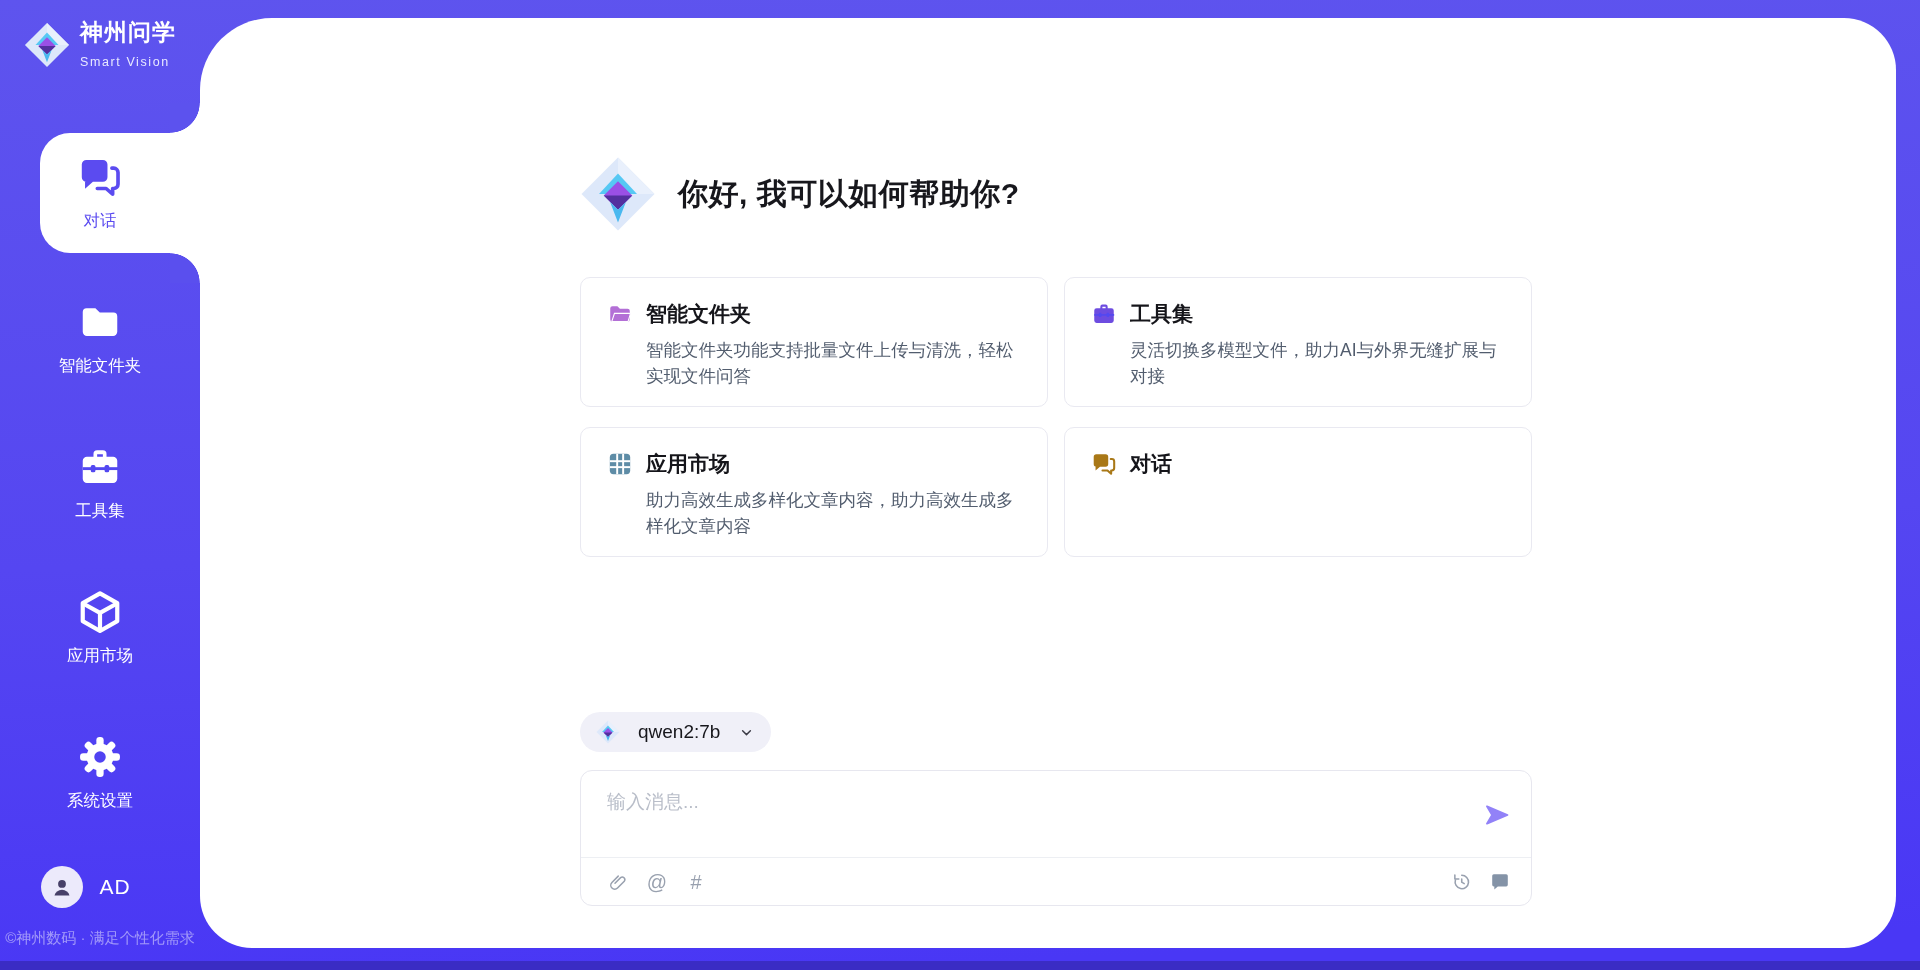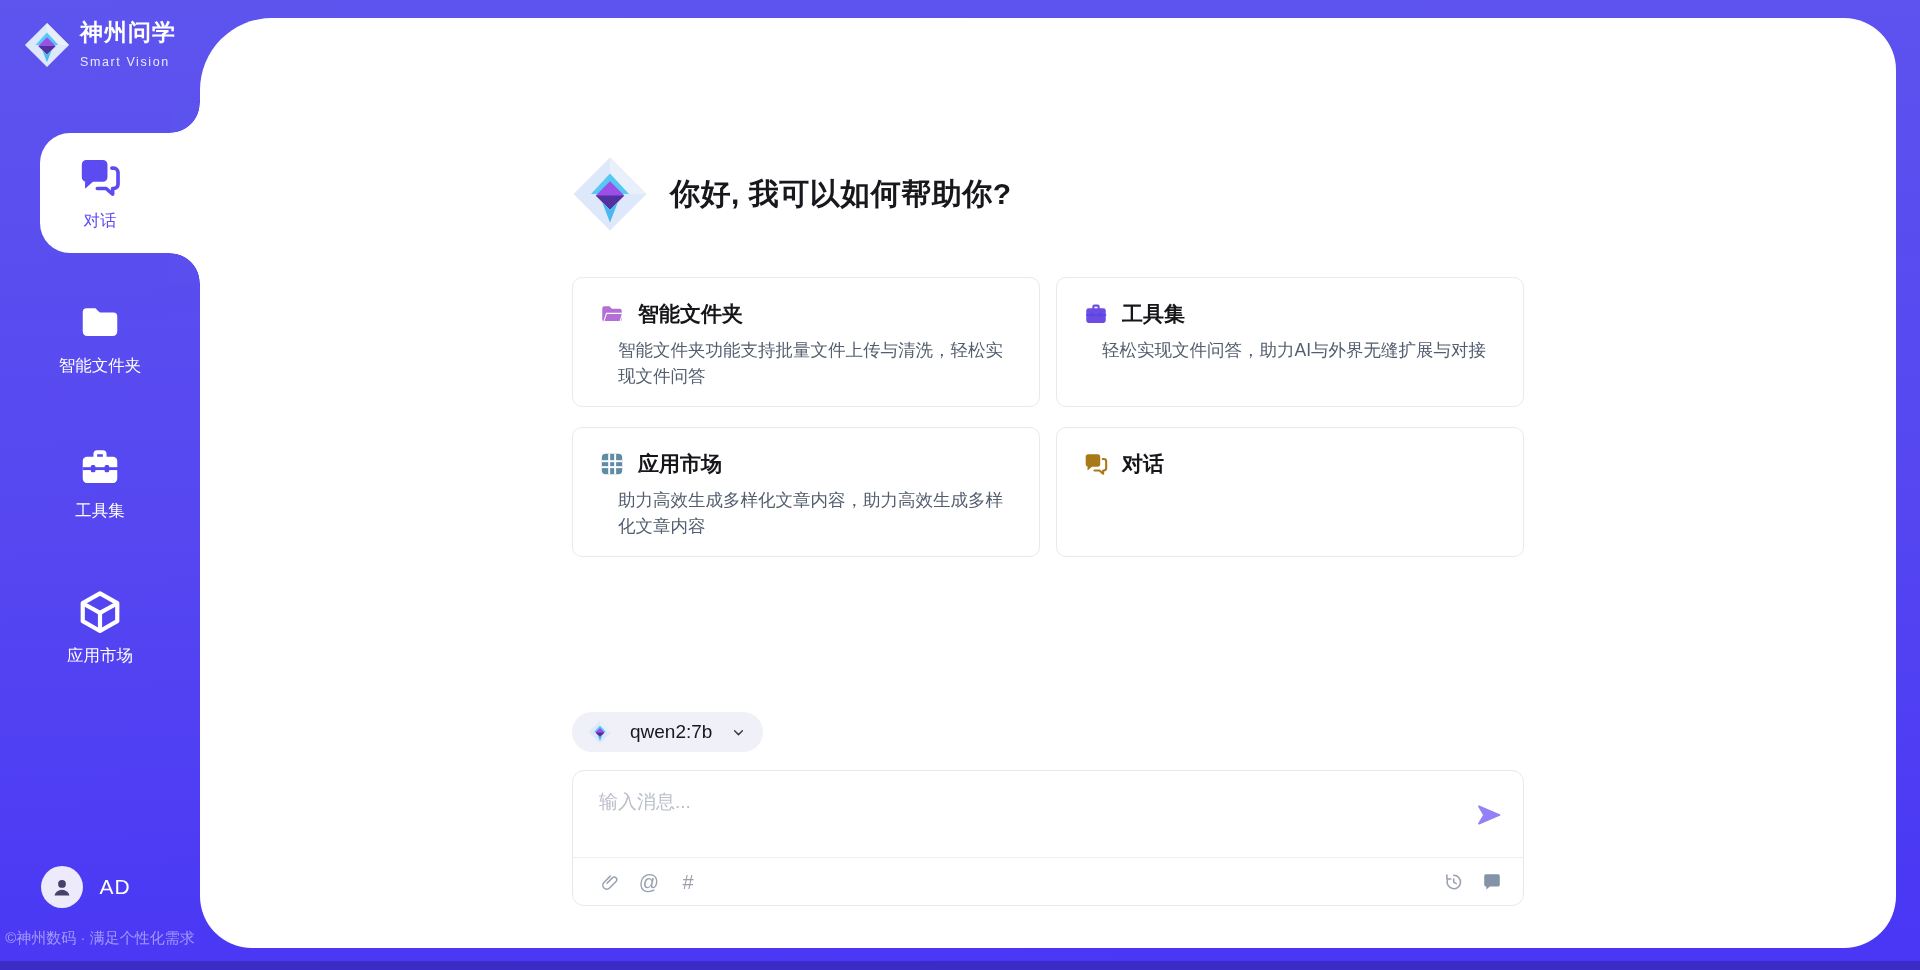"你好, 我可以如何帮助你?" .content { left: 372px -> 380px }
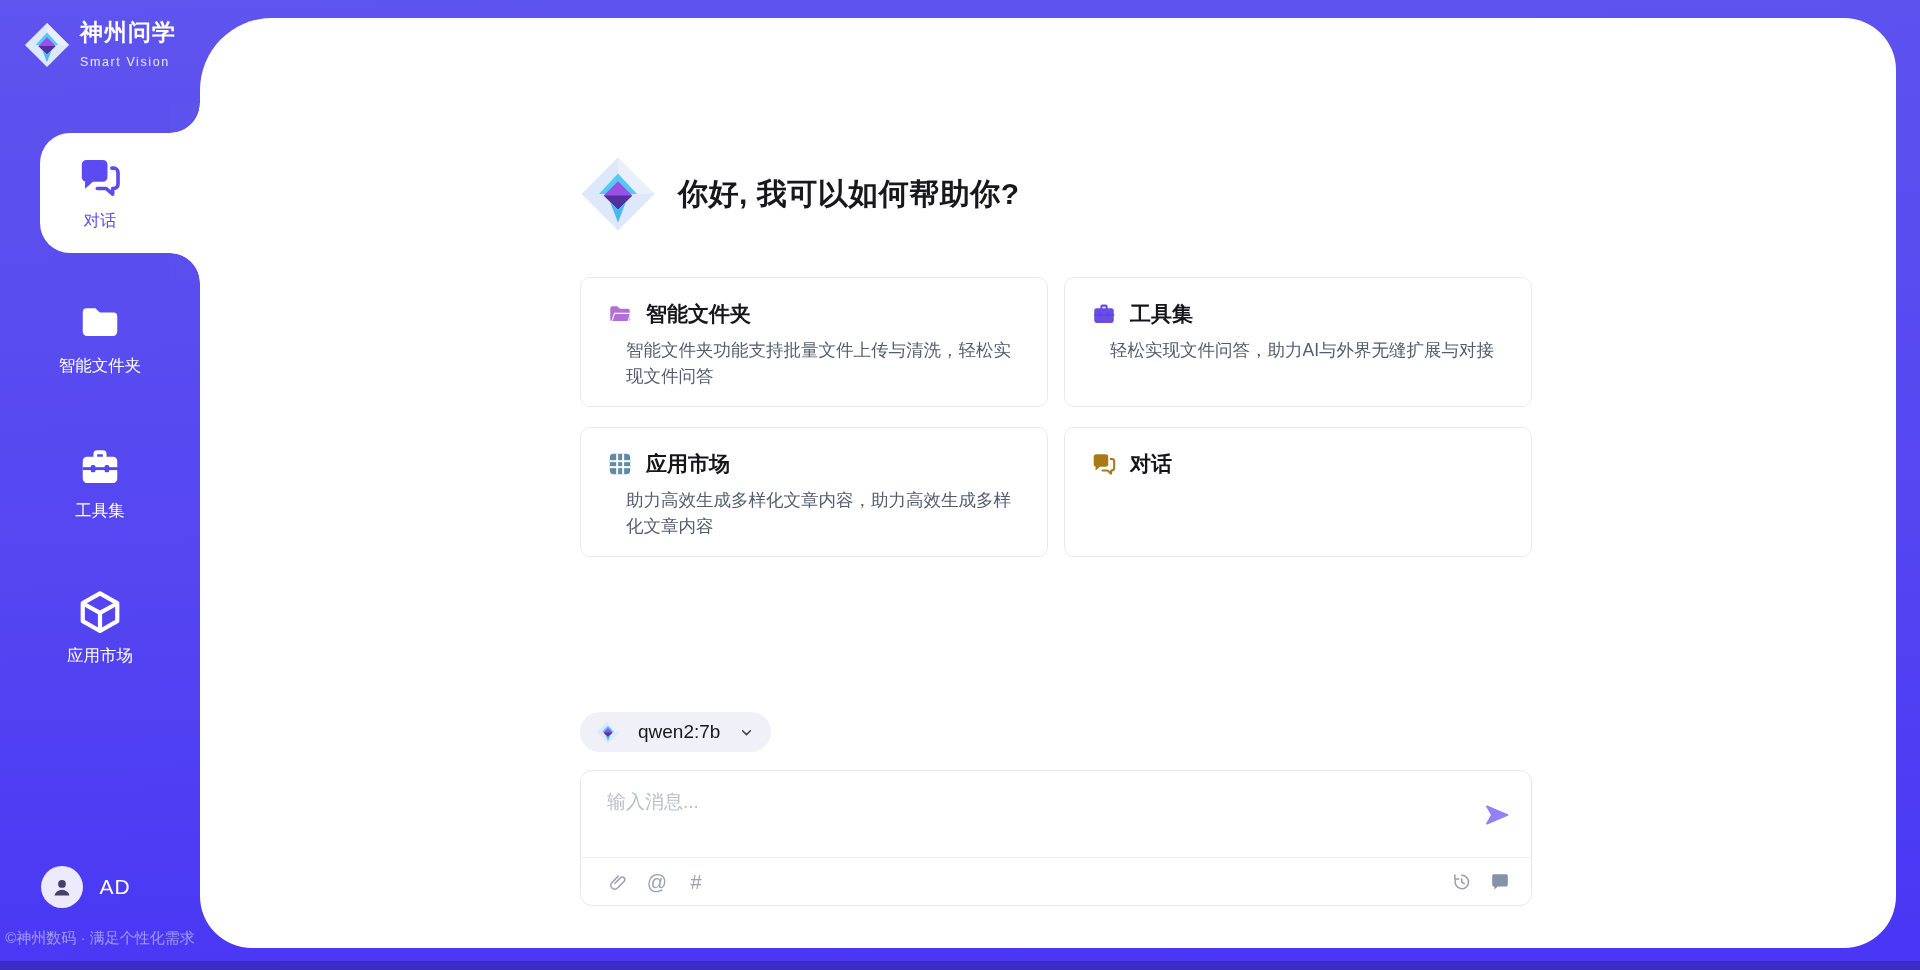"智能文件夹功能支持批量文件上传与清洗，轻松实现文件问答" .card-desc { margin-left: 19px -> 39px }
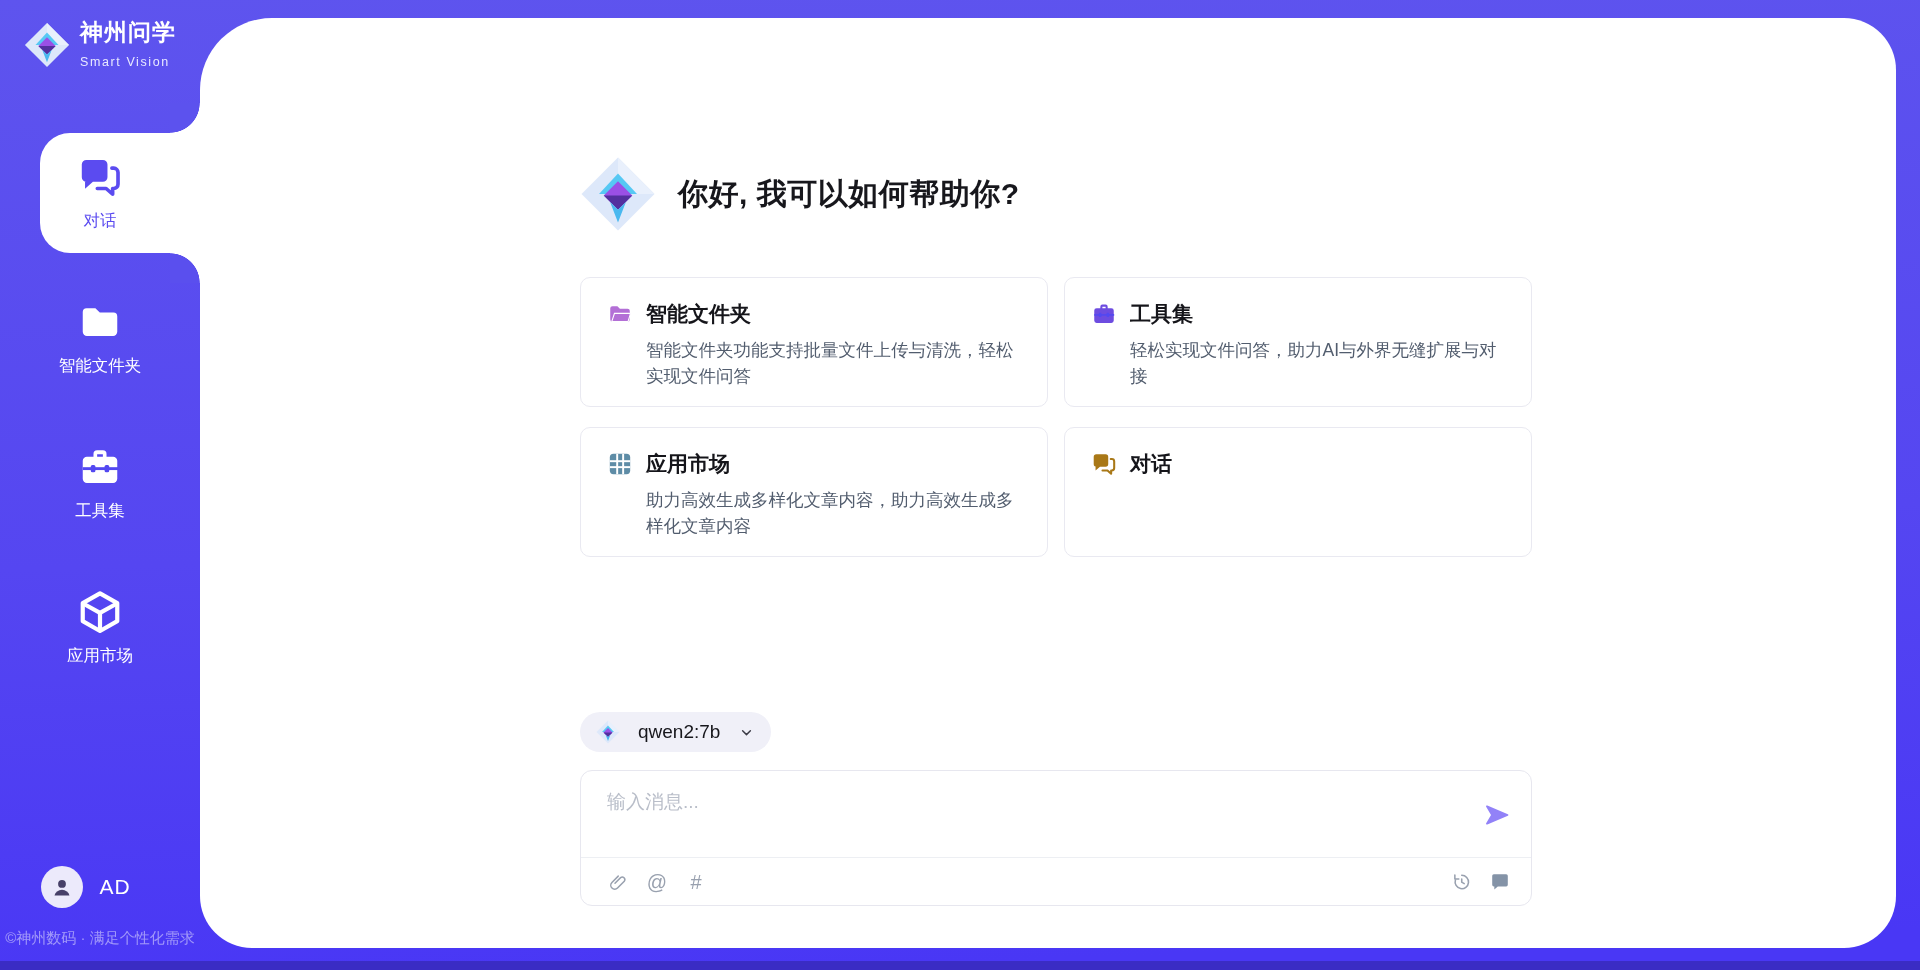"轻松实现文件问答，助力AI与外界无缝扩展与对接" div.card-desc { text: 轻松实现文件问答 -> 灵活切换多模型文件 }
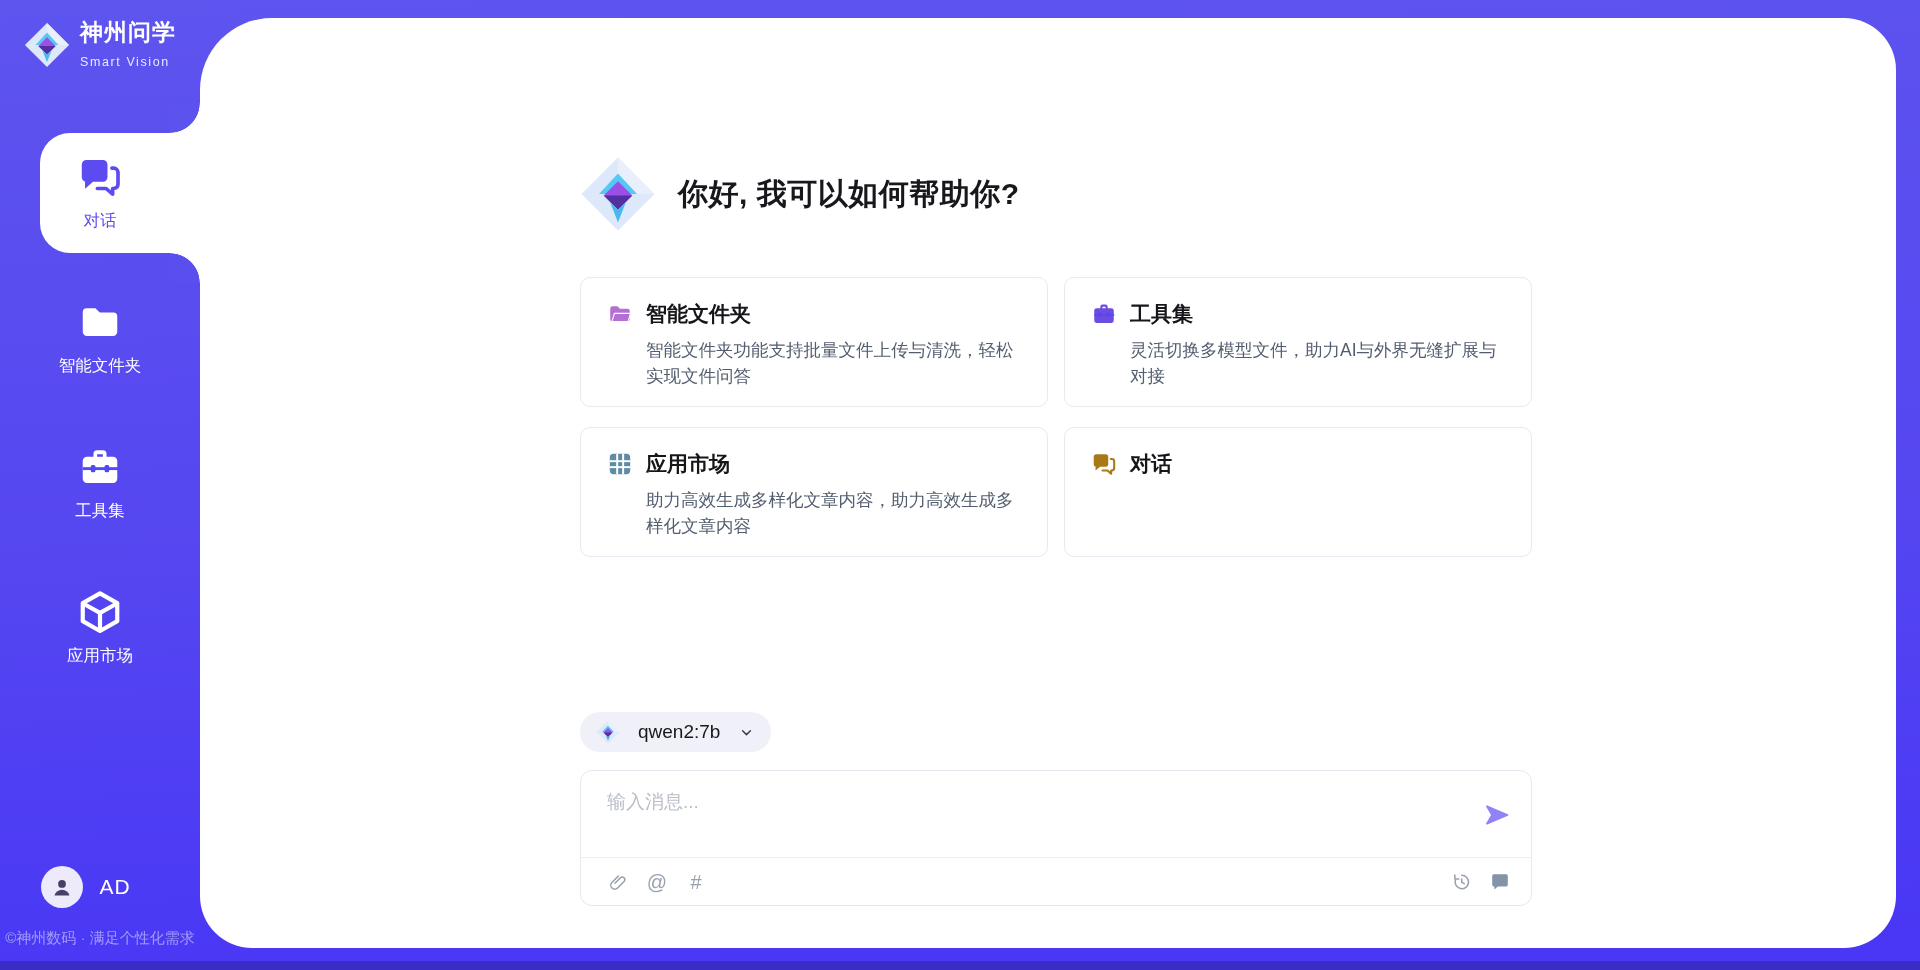"系统设置" div.nav-item { html: none -> <div> <svg> <use></use> </svg> <span>系统设置</span> </div> }
